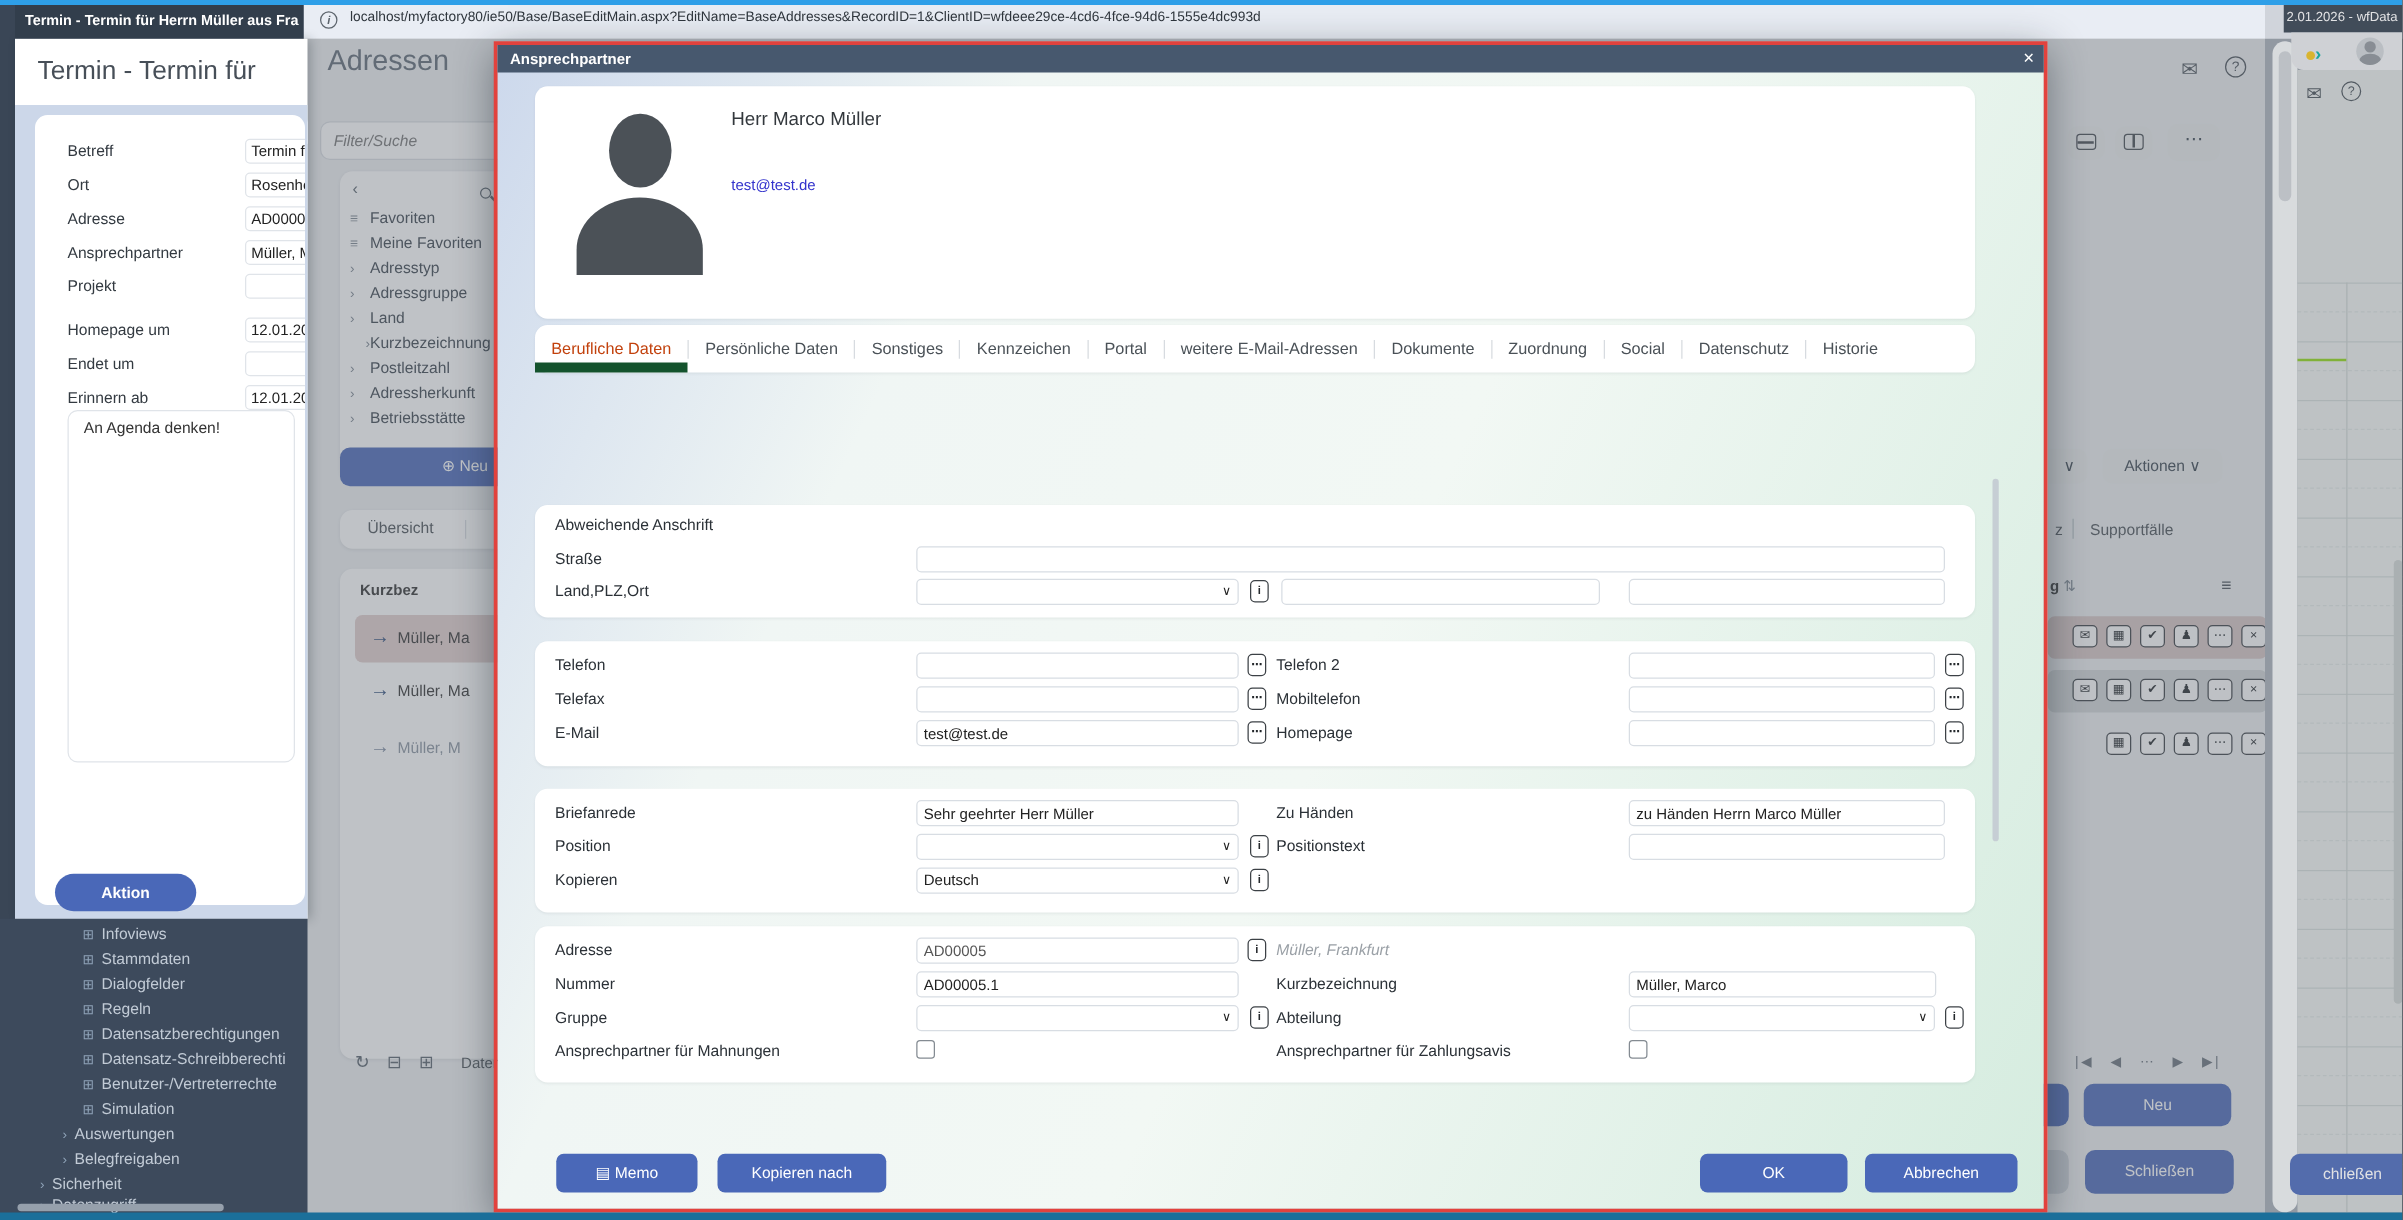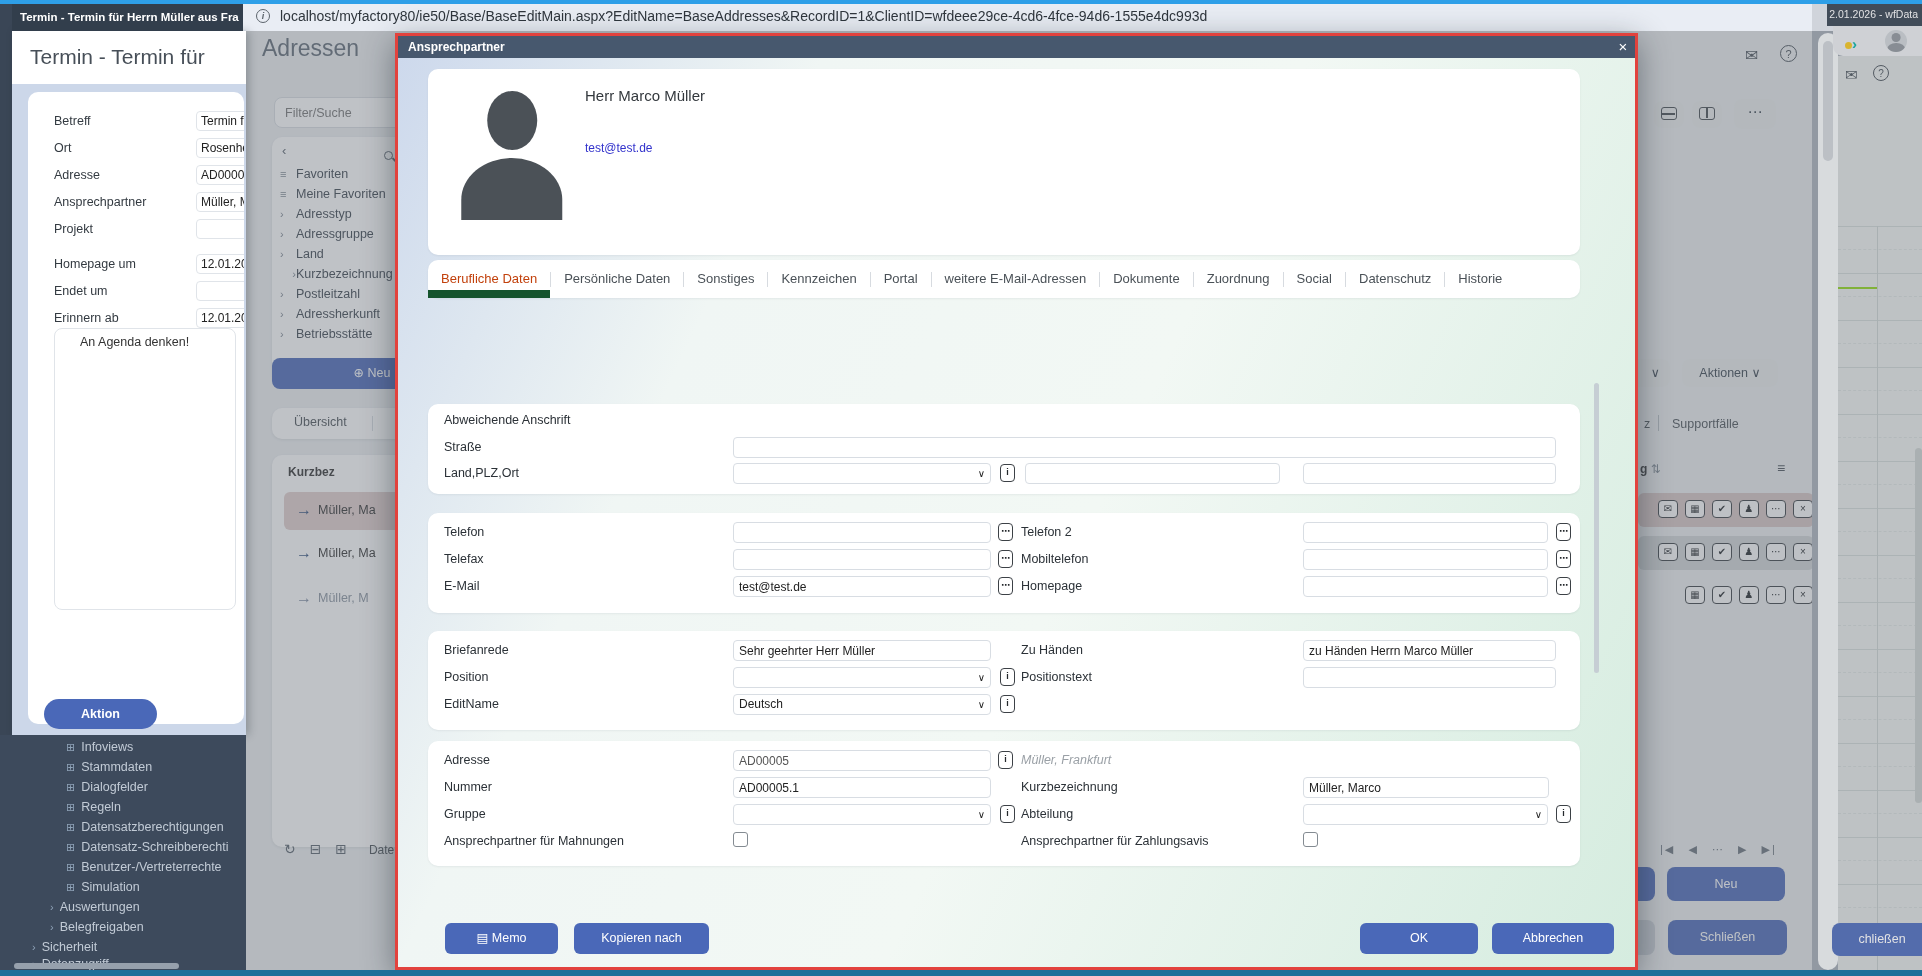"localhost/myfactory80/ie50/Base/BaseEdit" .urltext { font-size: 14px -> 11px }
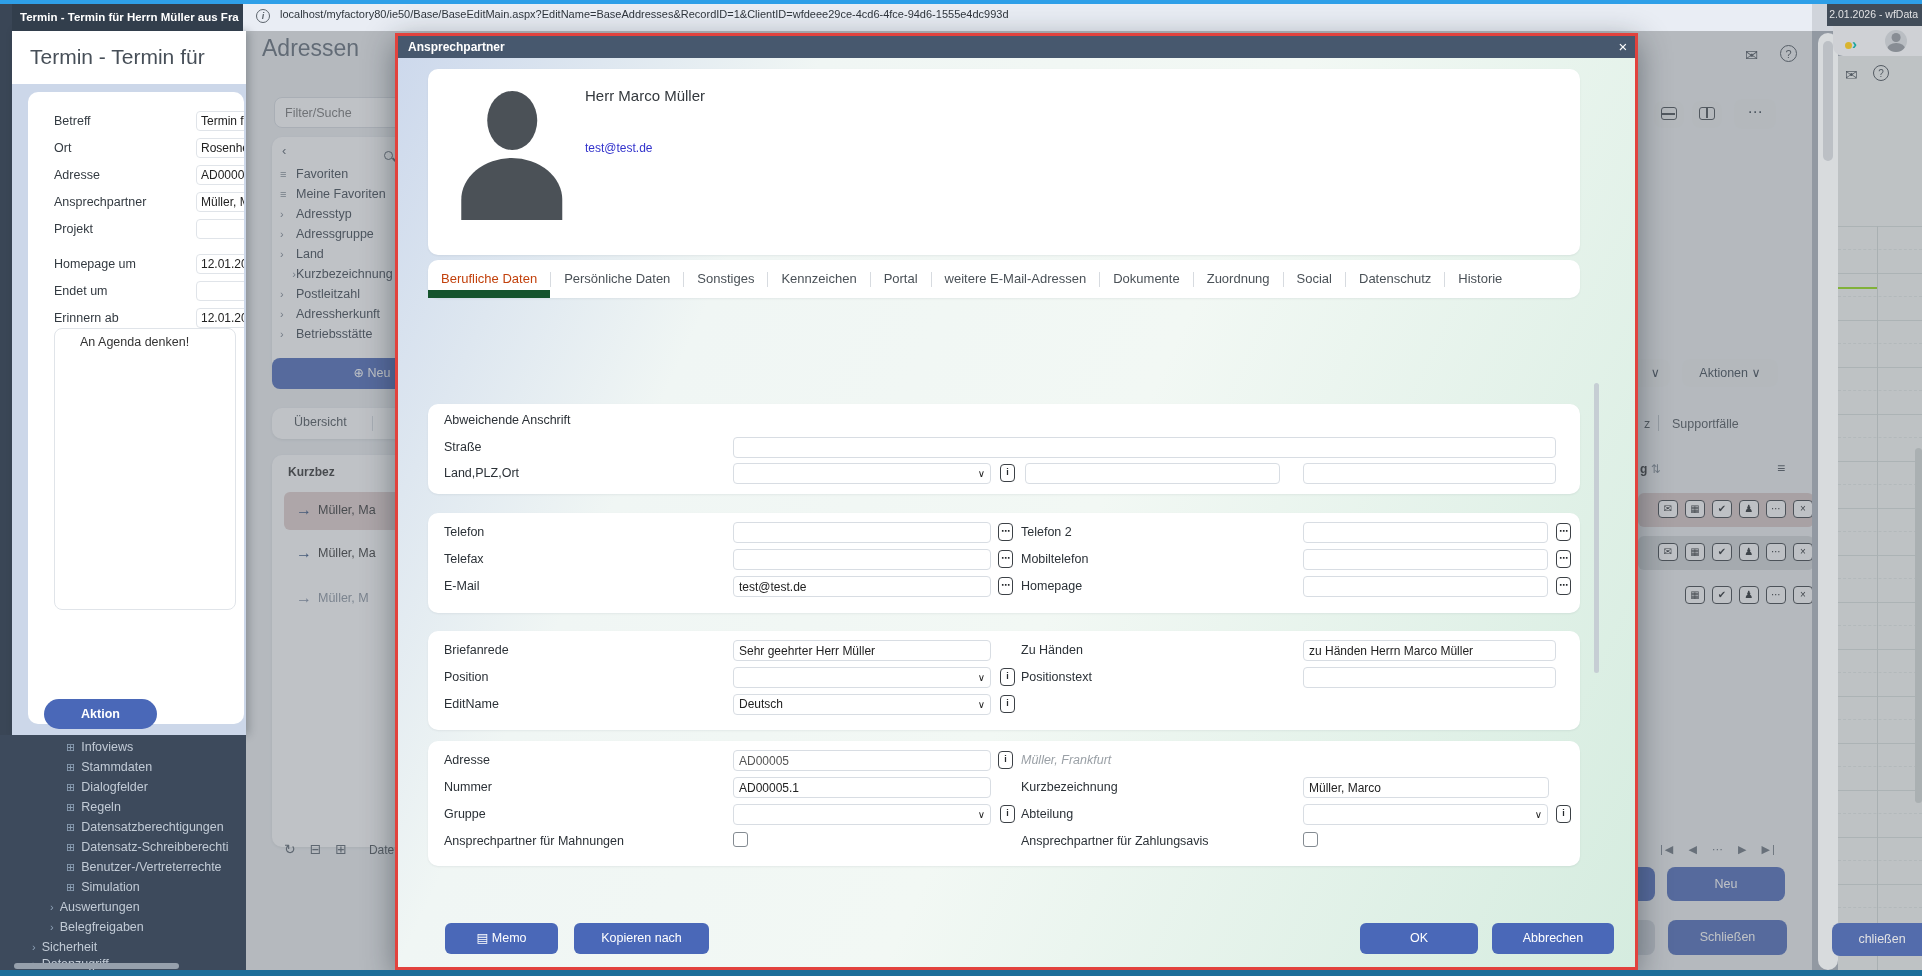"Filter/Suche" input.abs { font-style: none -> italic; left: 34px -> 16px }
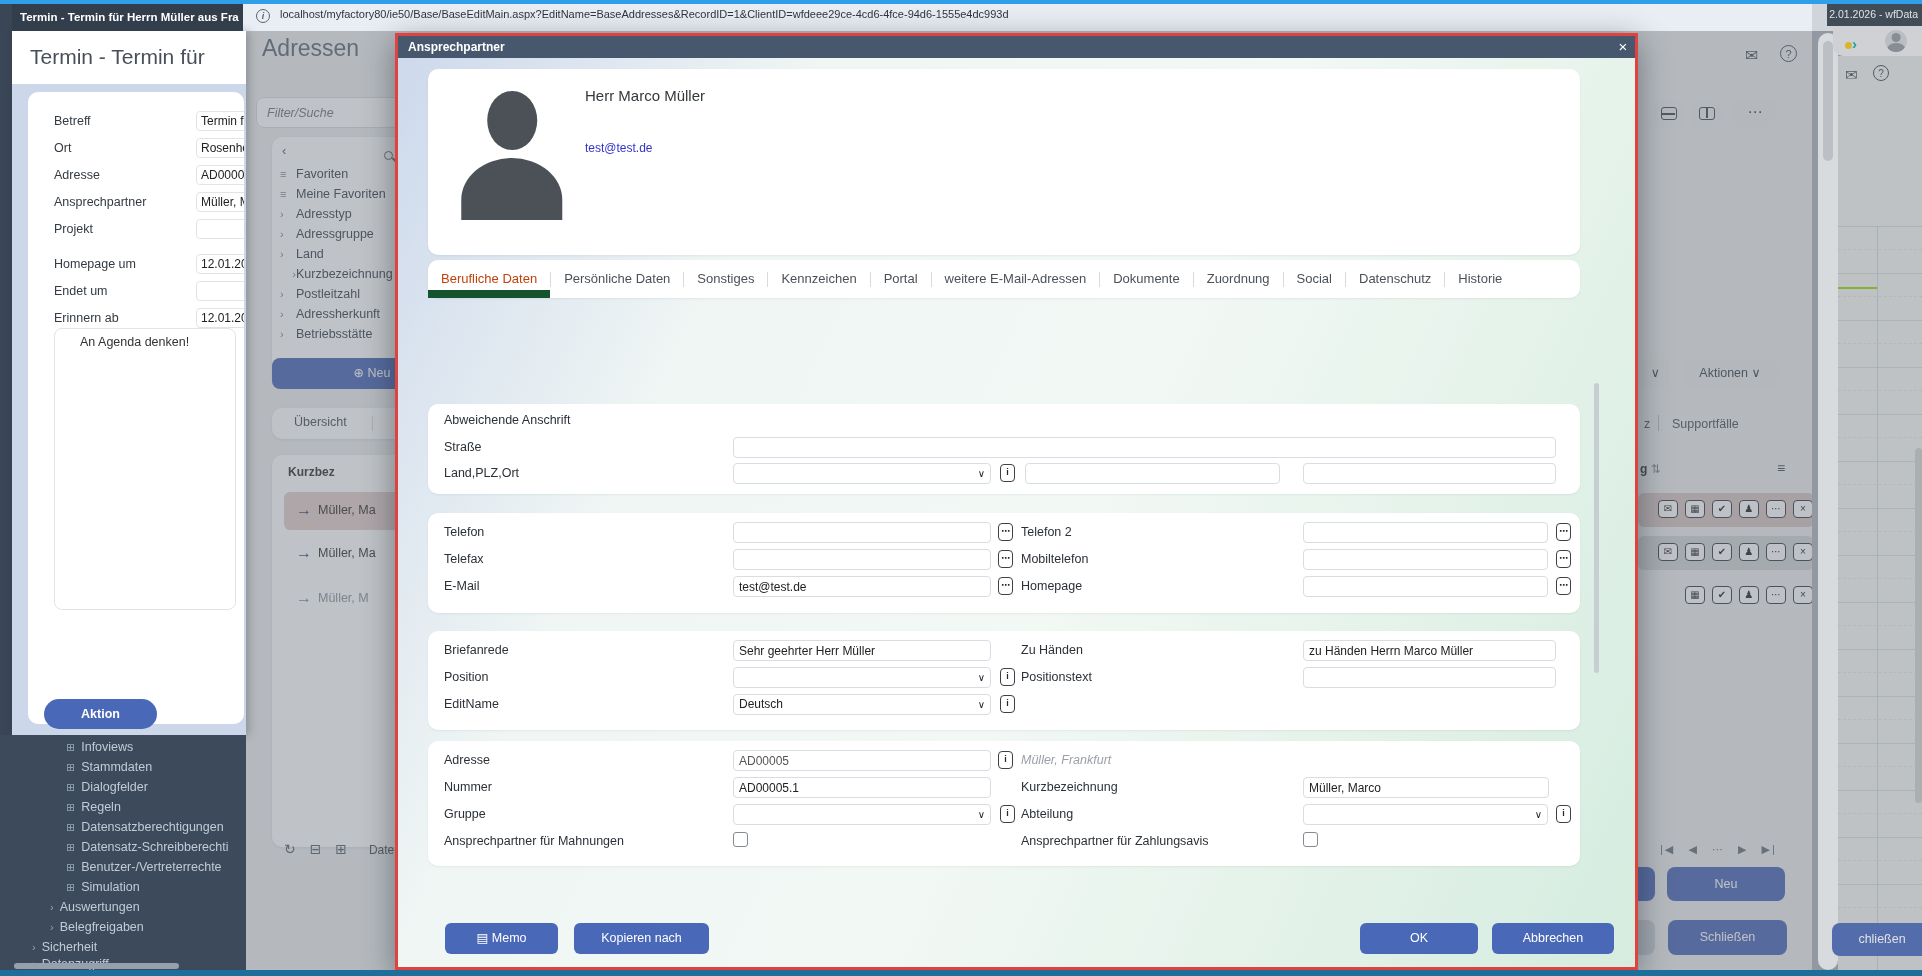"An Agenda denken!" .lmemo { padding: 6px 25px -> 6px 12px }
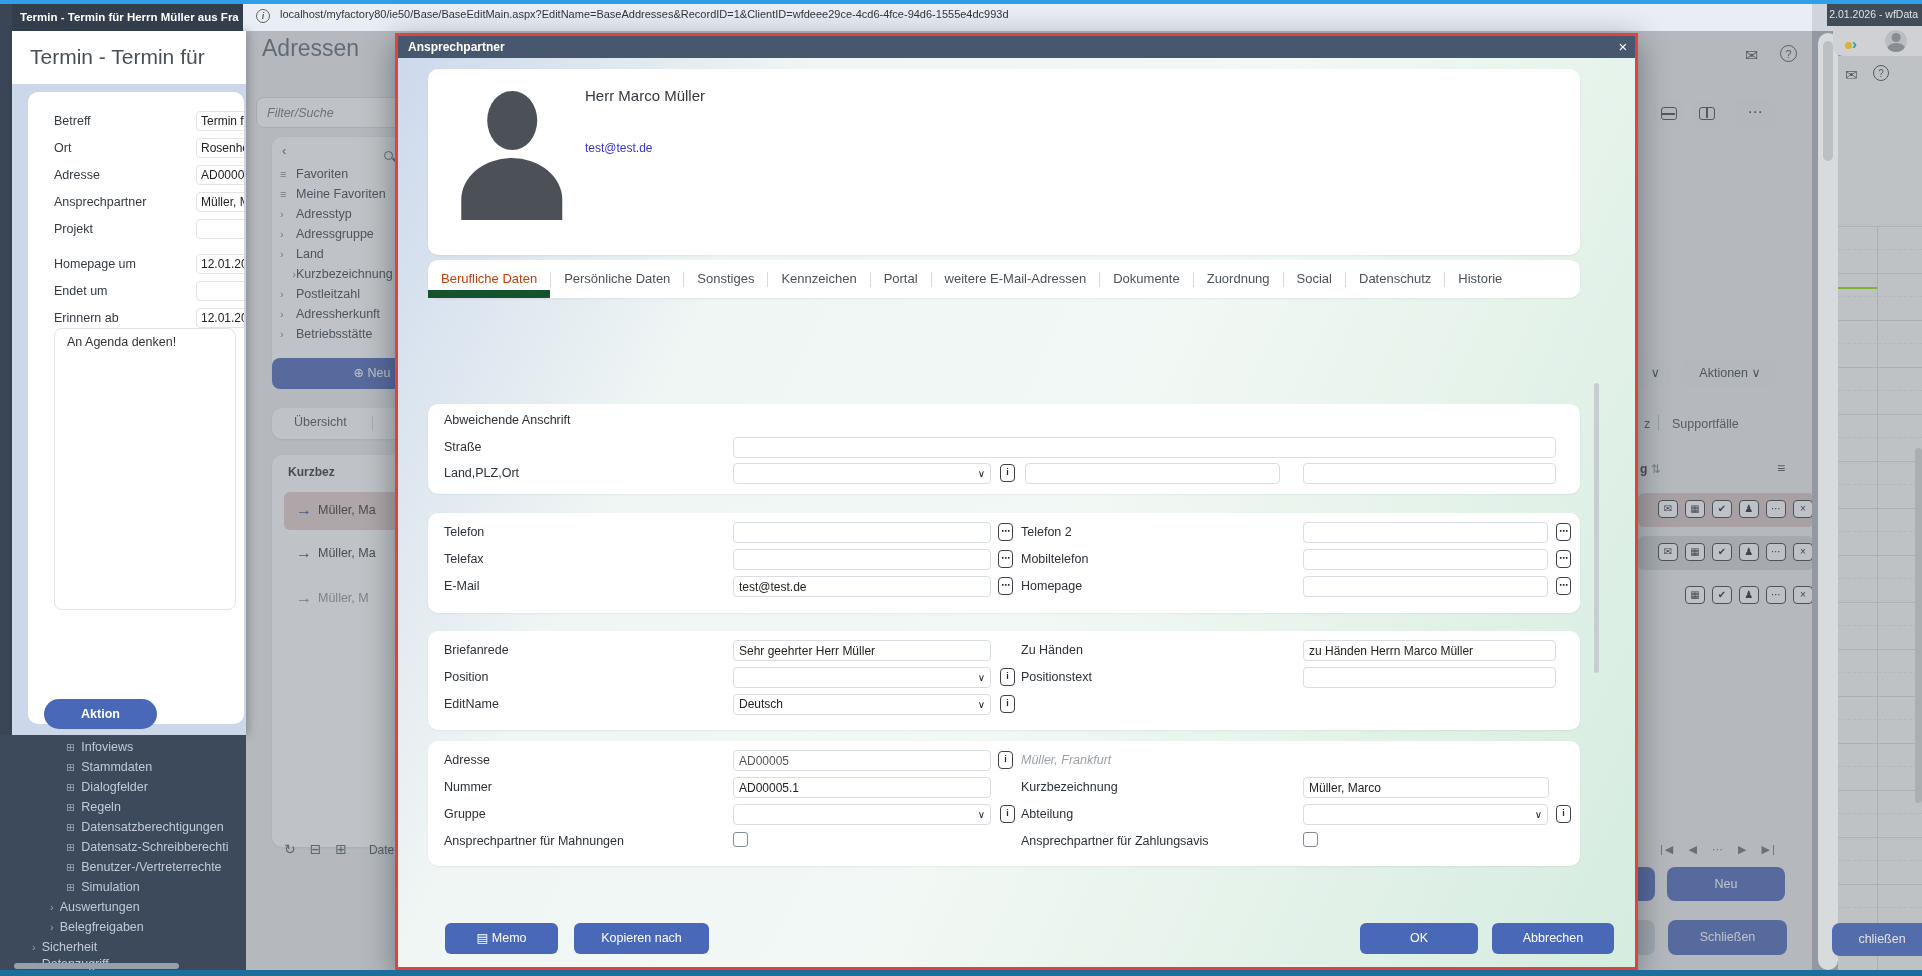"EditName" span.mlabel { text: EditName -> Kopieren }
